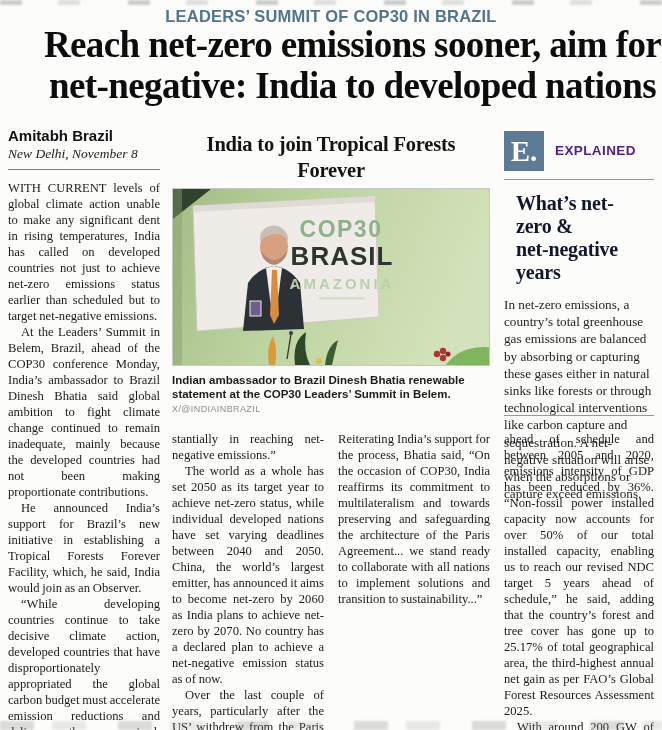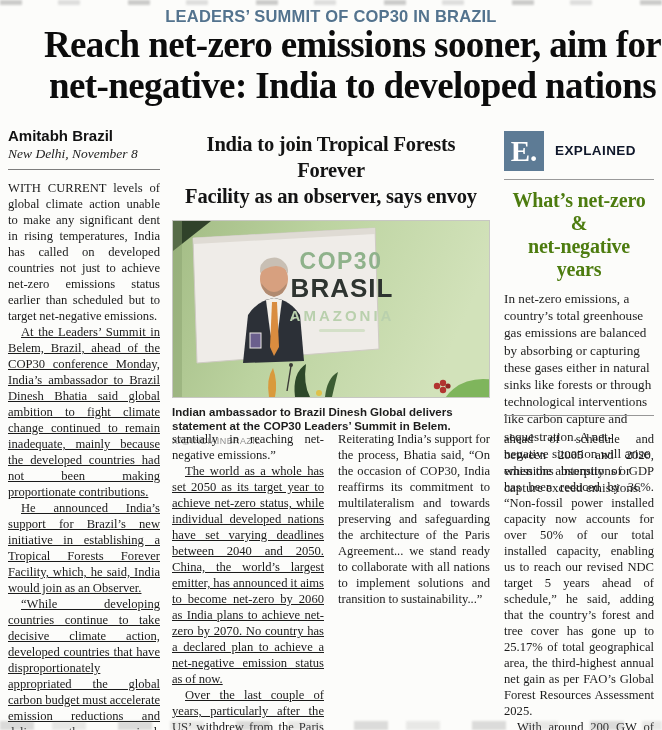"India to join Tropical Forests" .feature h2 { margin: 0 6px 11px -> 0 6px 5px }
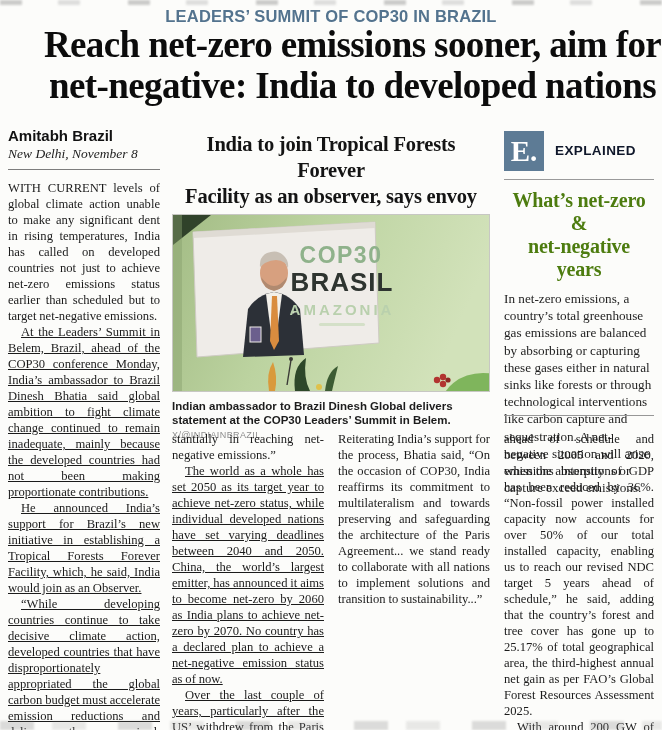"EXPLAINED" .exp-label { color: #0f172a -> #4c1d95 }
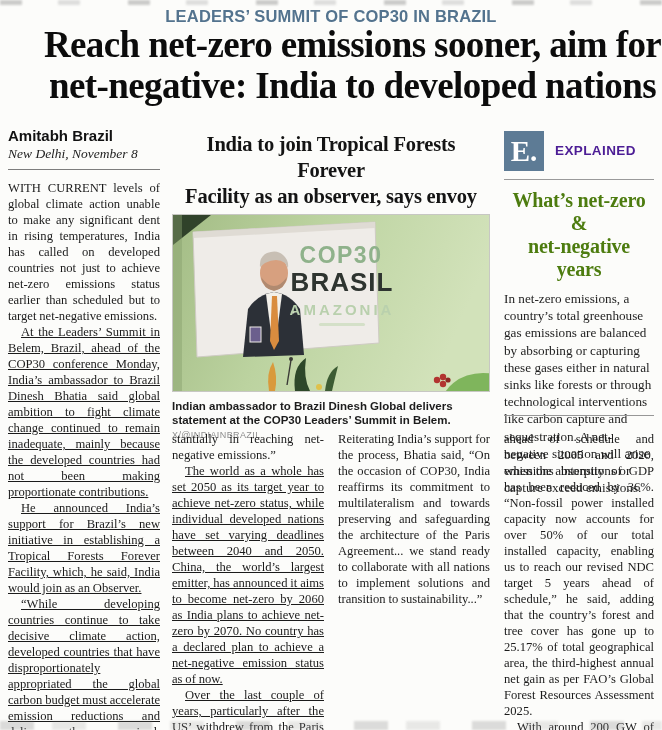"Facility as an observer, says" span { html: <span>Facility as an observer, says envoy</span> -> none }
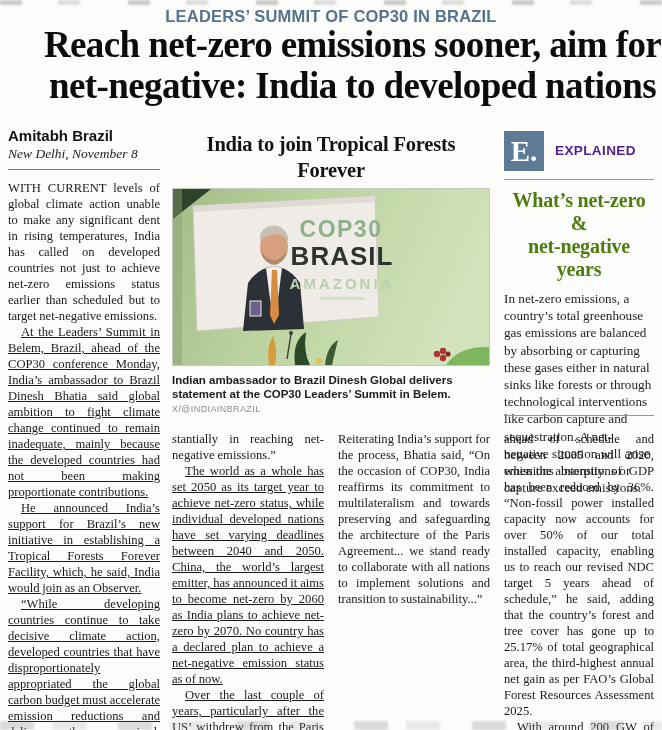"What’s net-zero &" .exp-title { color: #4d7c0f -> #0f172a; margin: 0 -> 12px; text-align: center -> none }
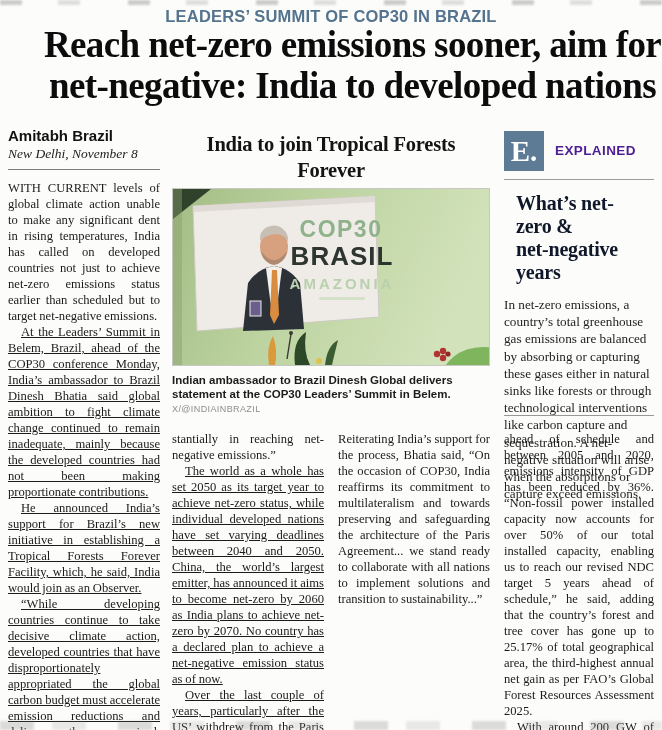"At the Leaders’ Summit in" .bodytext p + p { text-decoration: underline -> none }
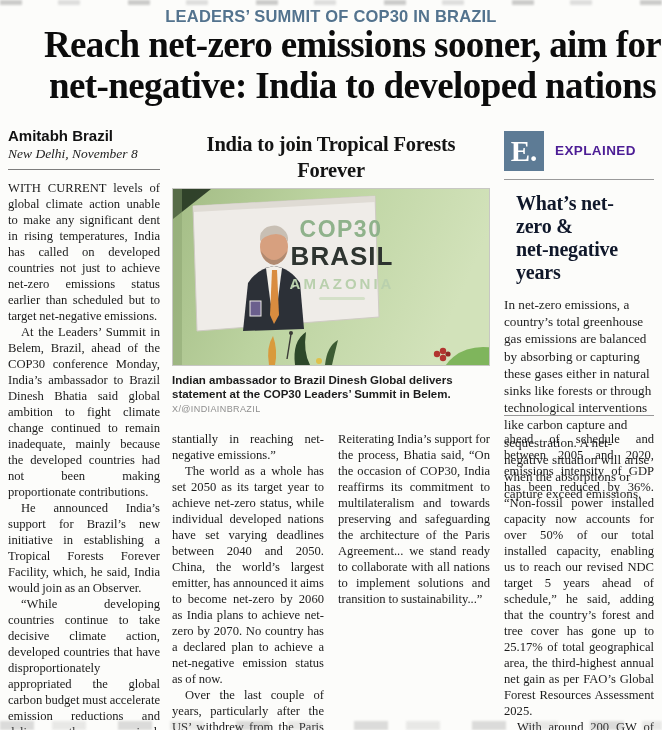"Indian ambassador to Brazil Dinesh" span { text: Global delivers -> Bhatia renewable }
